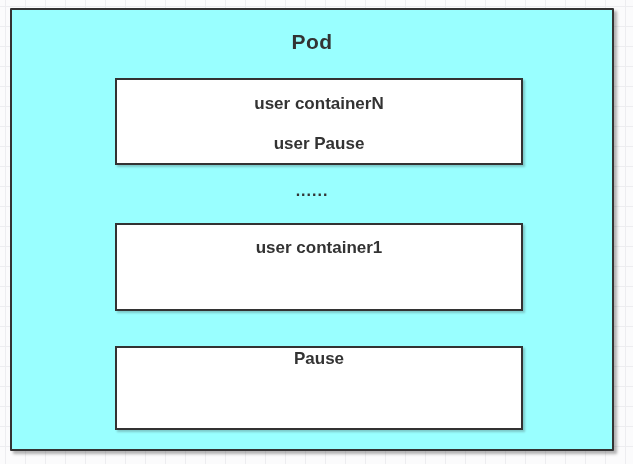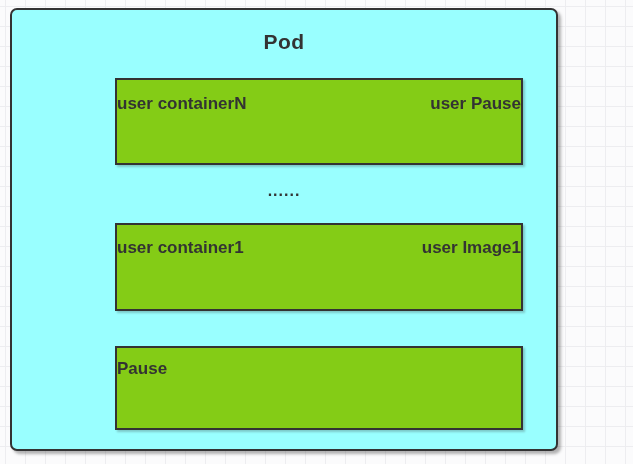"Pod" .pod { border-radius: 7px -> 1px; width: 548px -> 604px }
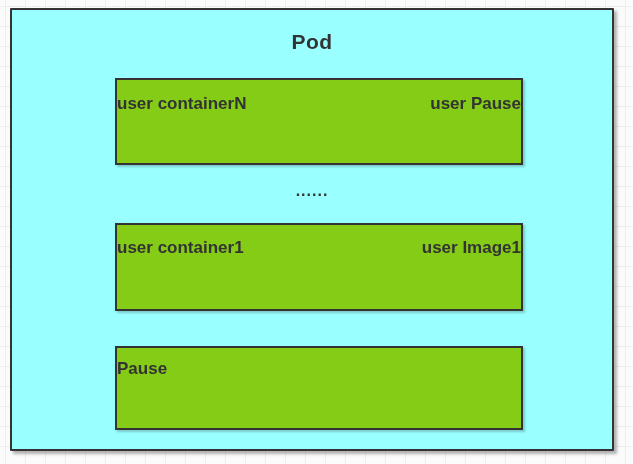"user containerN" .cbox { background: #84cc16 -> #ffffff; flex-direction: none -> column }
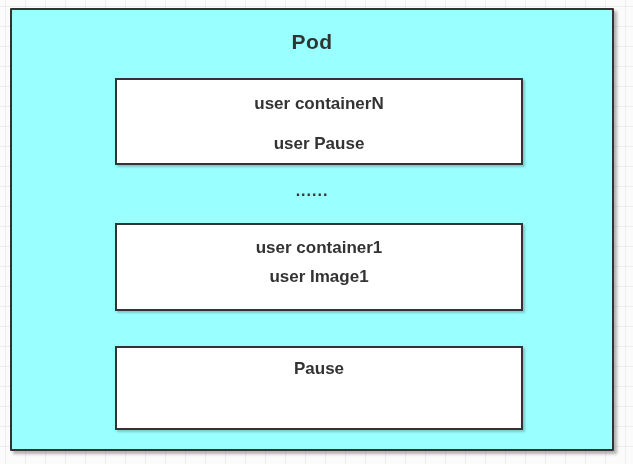"user container1" .box-1 { padding: 12px 0 22px -> 12px 0 11px }
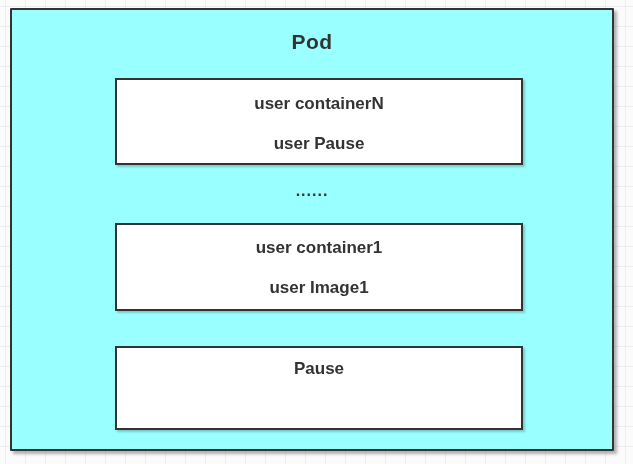"user Image1" div.line { html: <div>user Image1</div> -> none }
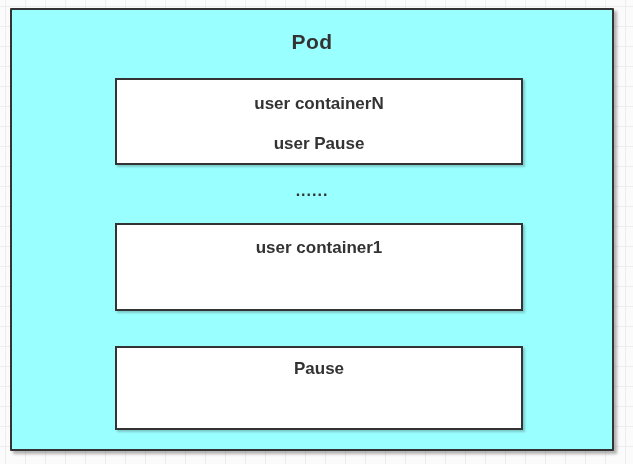"Pause" .box-pause { padding: 10px 0 10px -> 0 0 10px }
